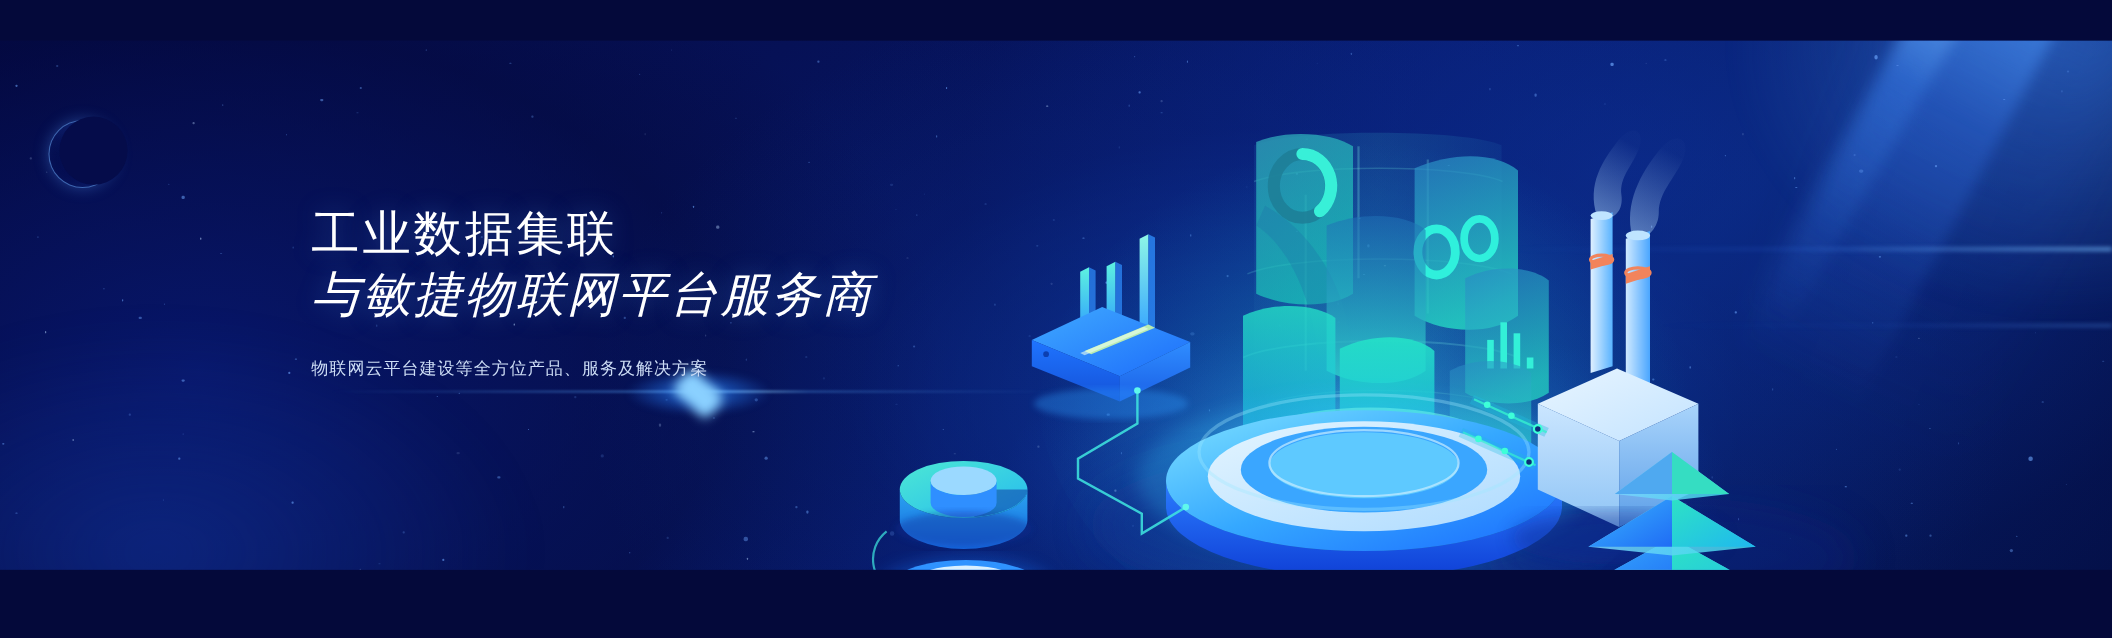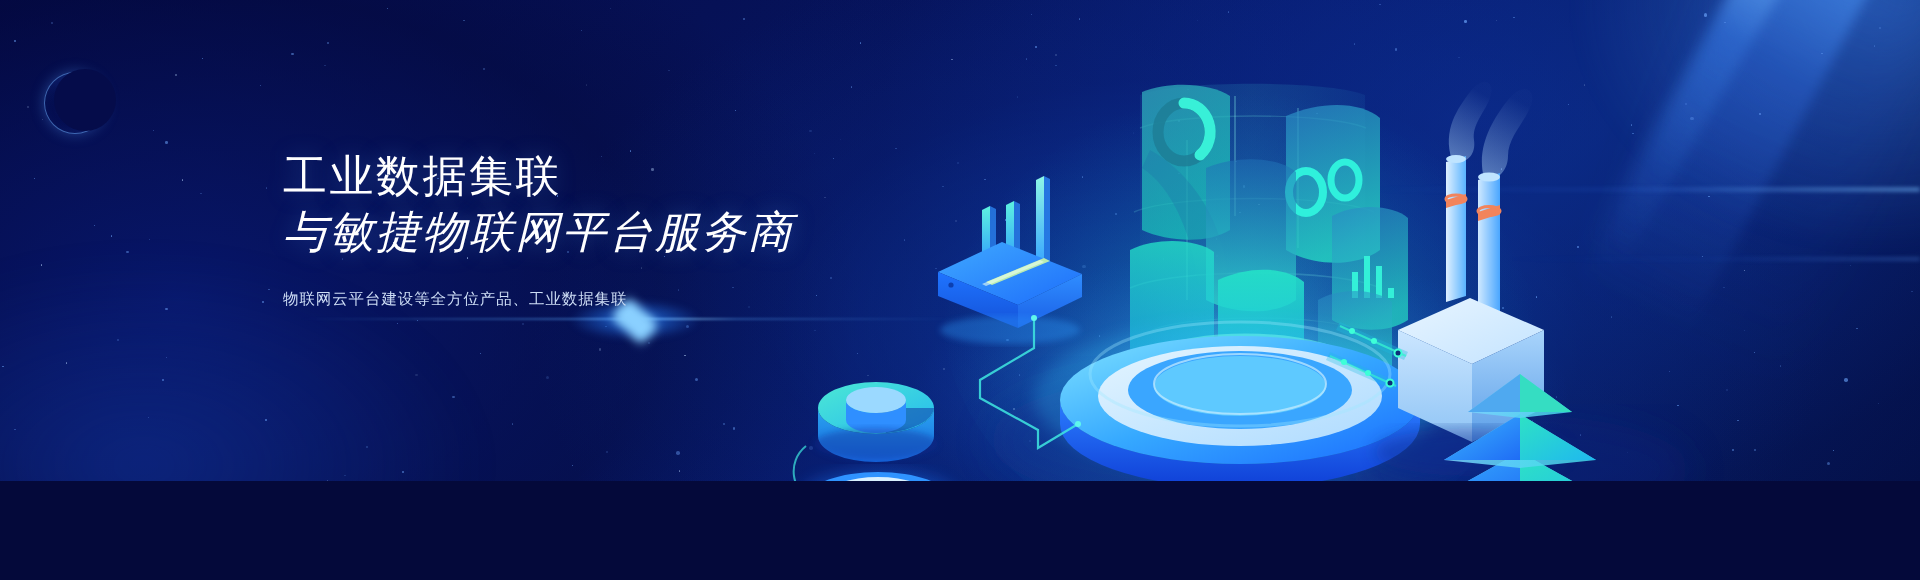"工业数据集联" #banner { margin-top: none -> 37px }
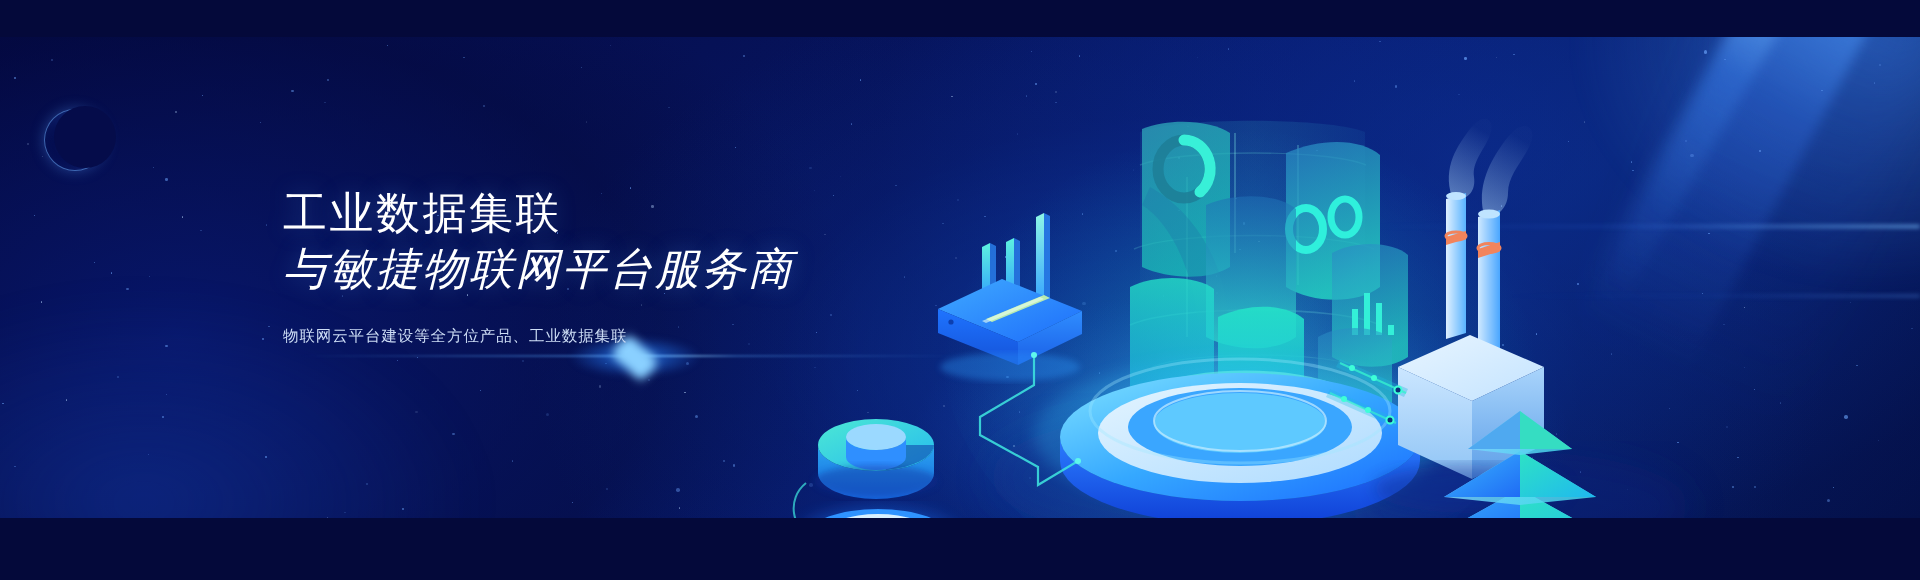"物联网云平台建设等全方位产品、工业数据集联" span.s2 { text: 工业数据集联 -> 服务及解决方案 }
